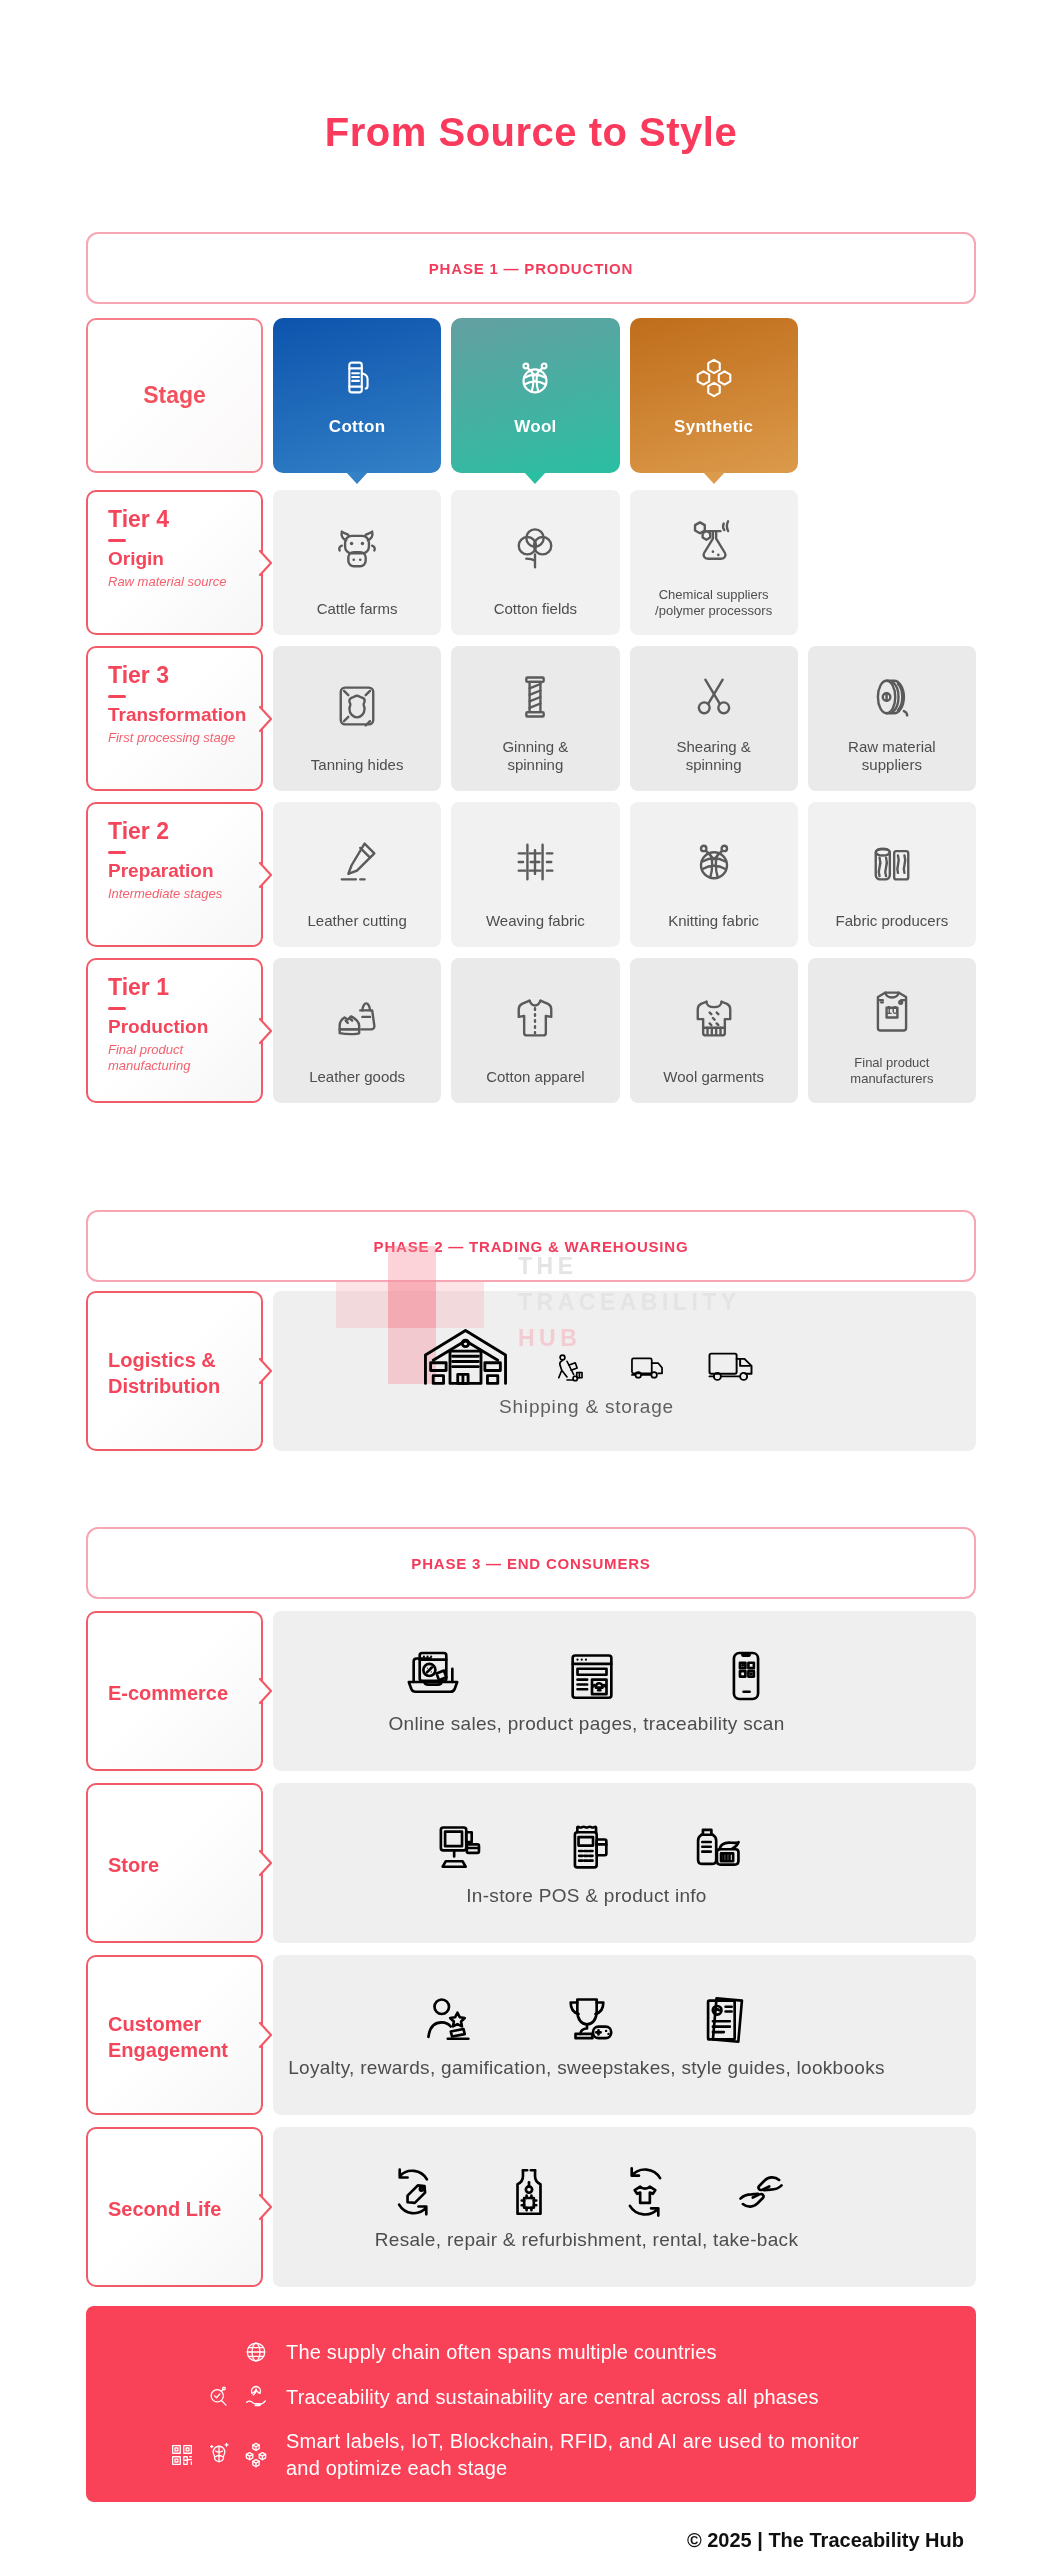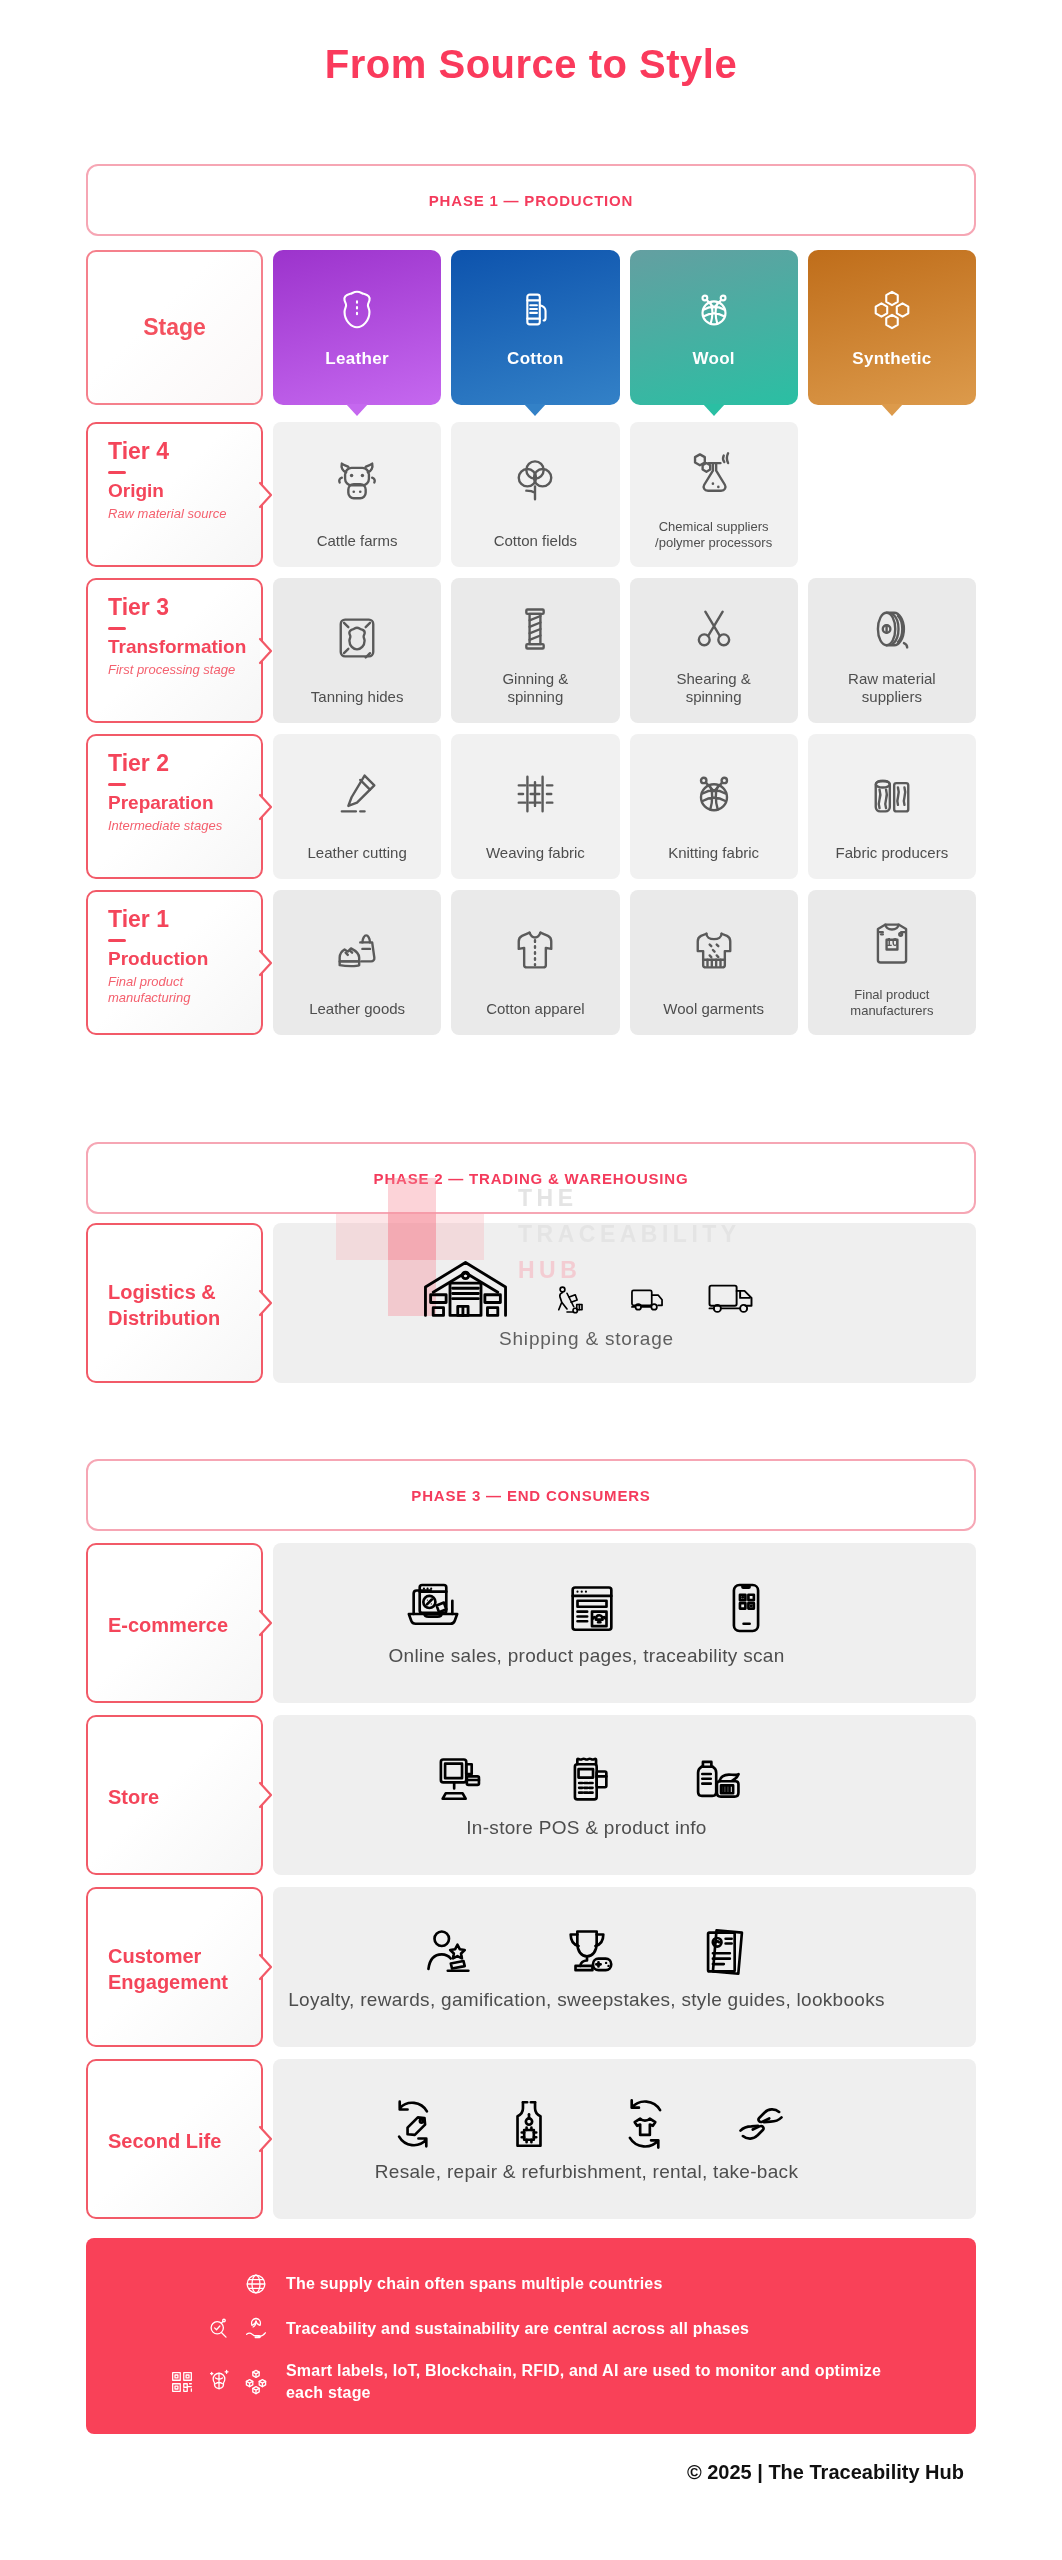"From Source to Style" .page { padding-top: 40px -> 108px }
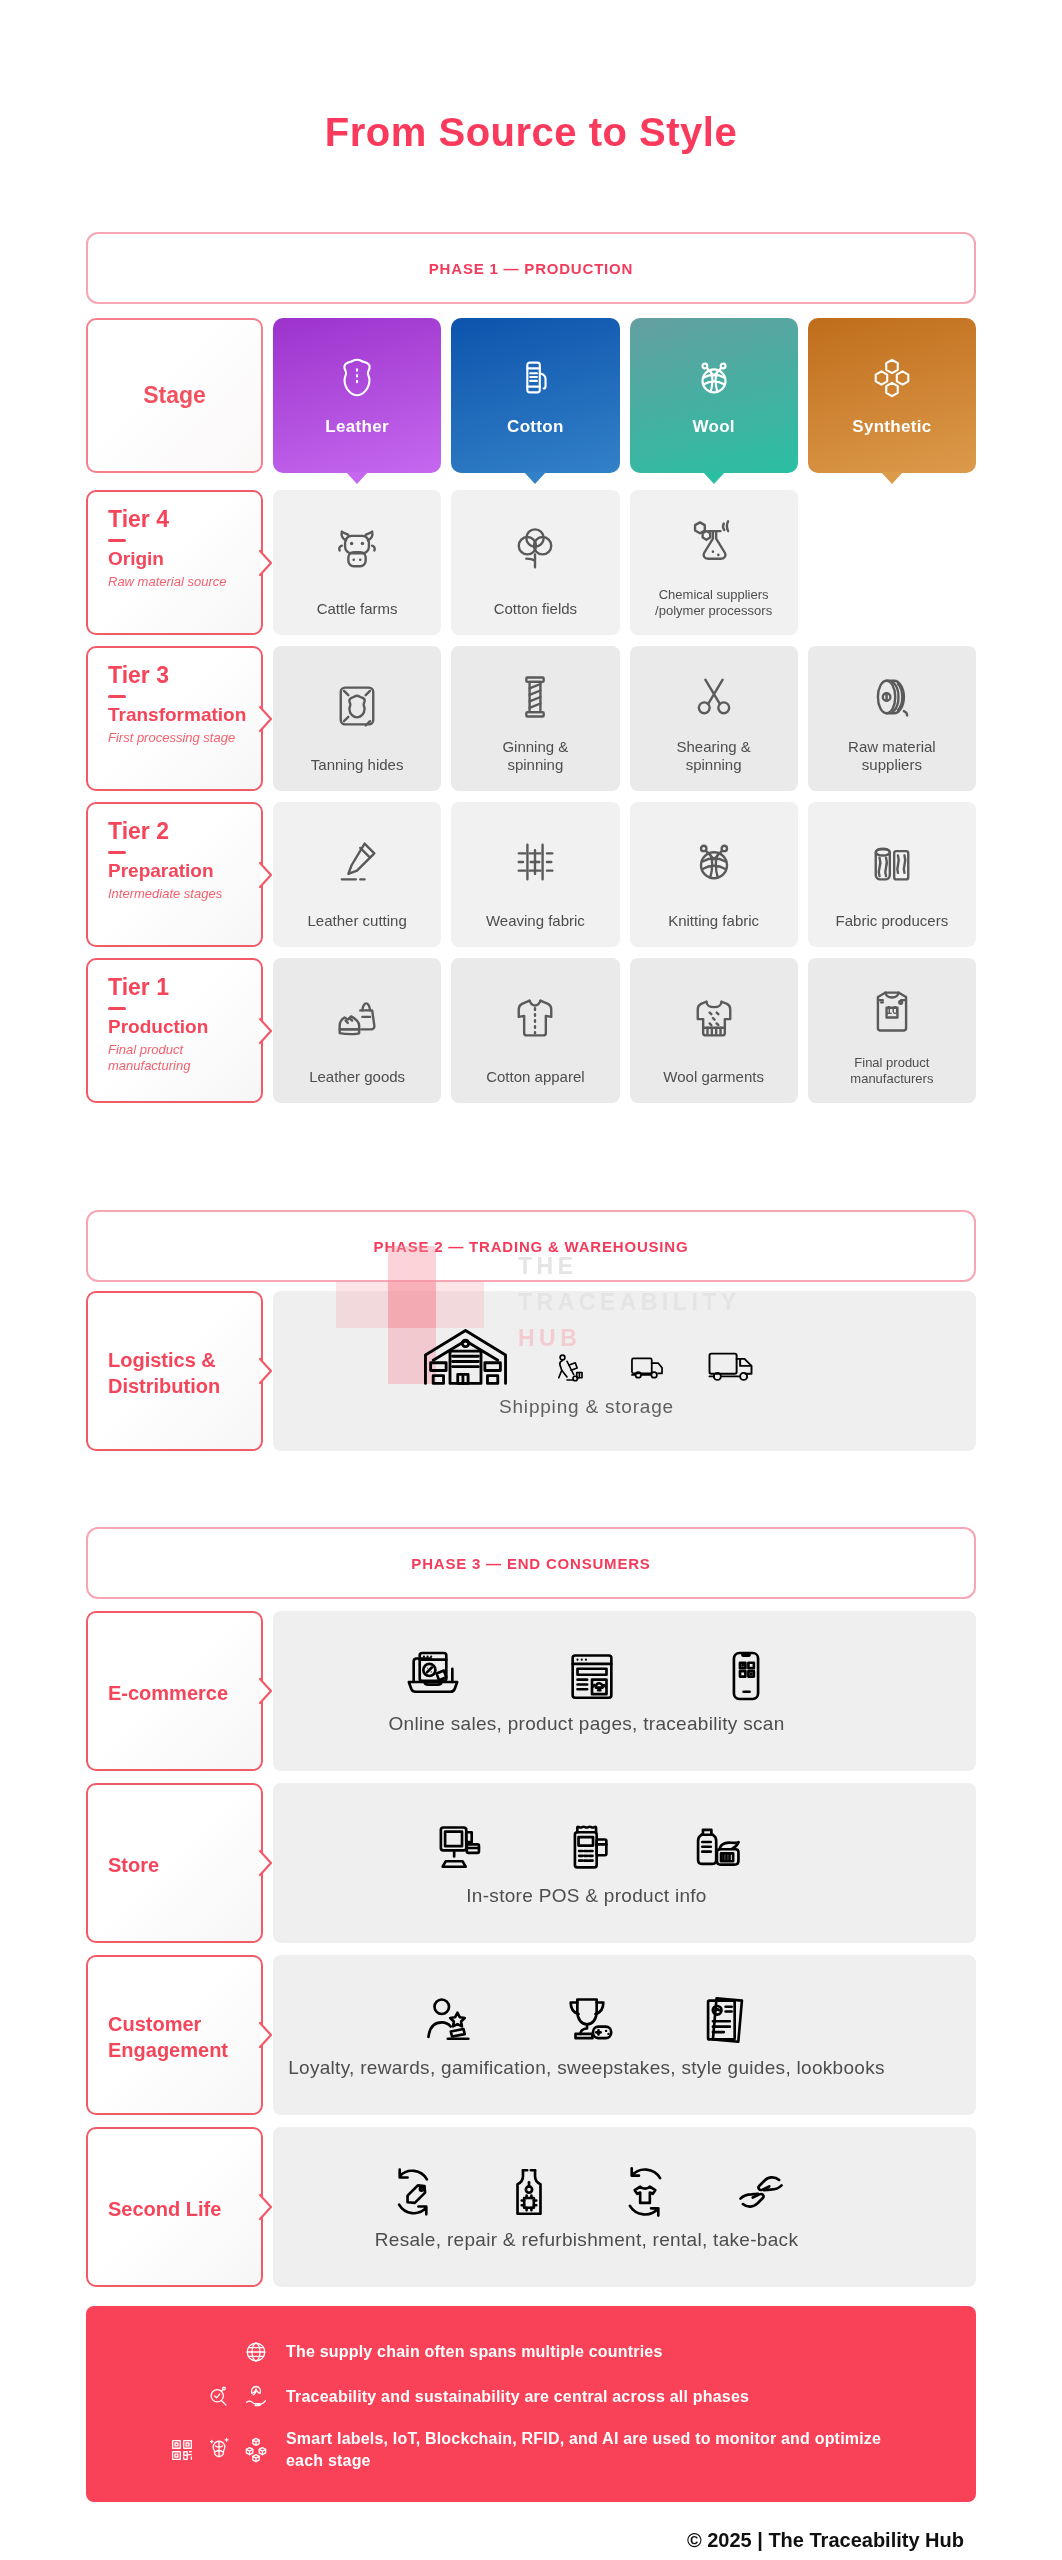"Leather" div.stage-tile { html: <div> <span> <svg> <path></path> <path></path> </svg> </span> <span>Leather</span> <span></span> </div> -> none }
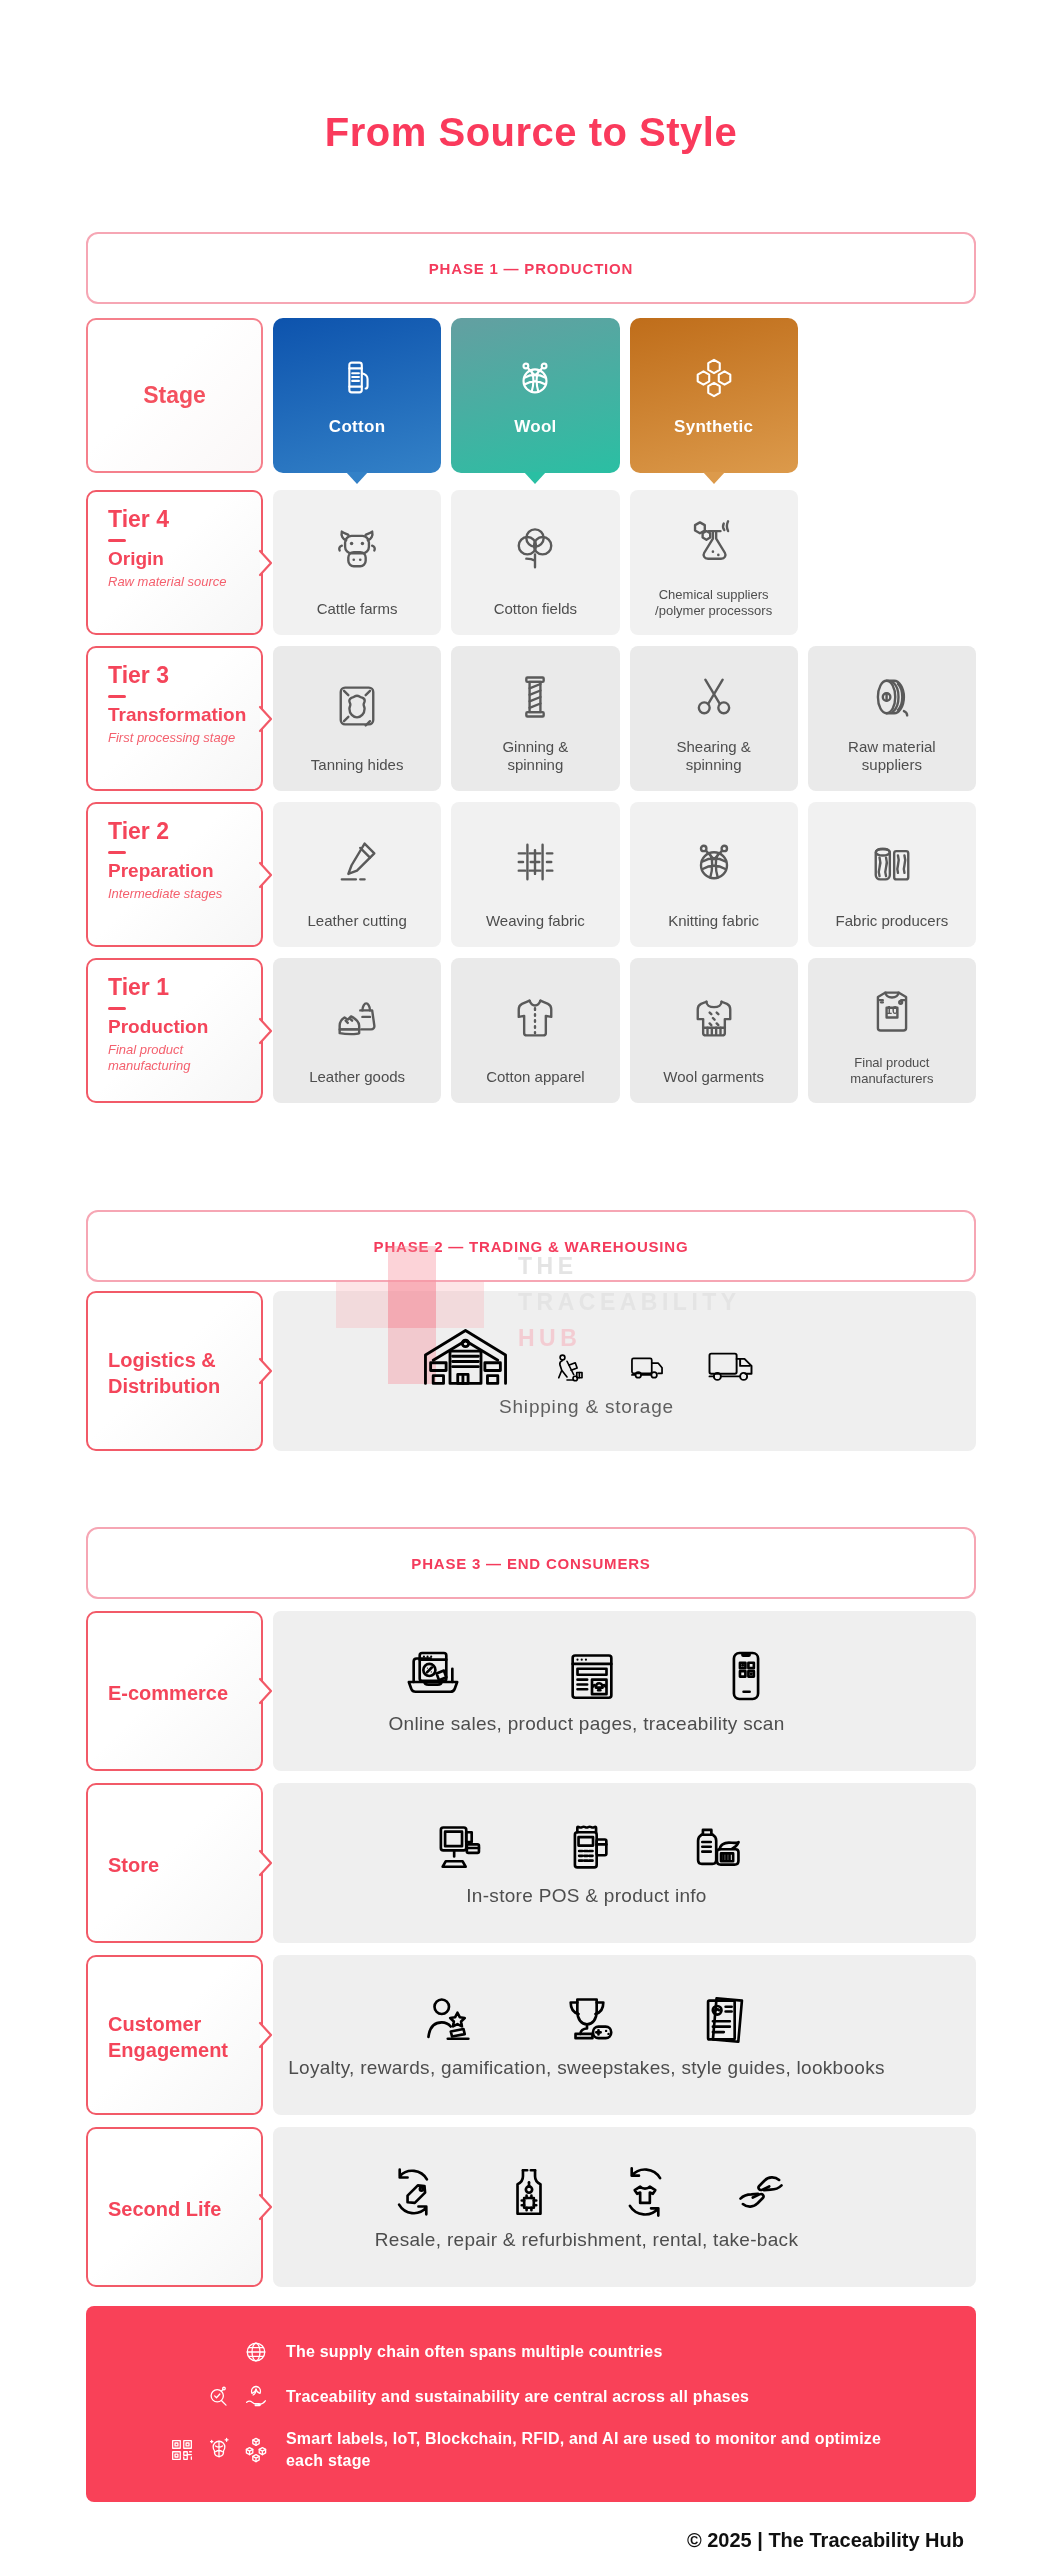"The supply chain often spans" .note-text { font-size: 16px -> 20px; font-weight: 700 -> 400 }
